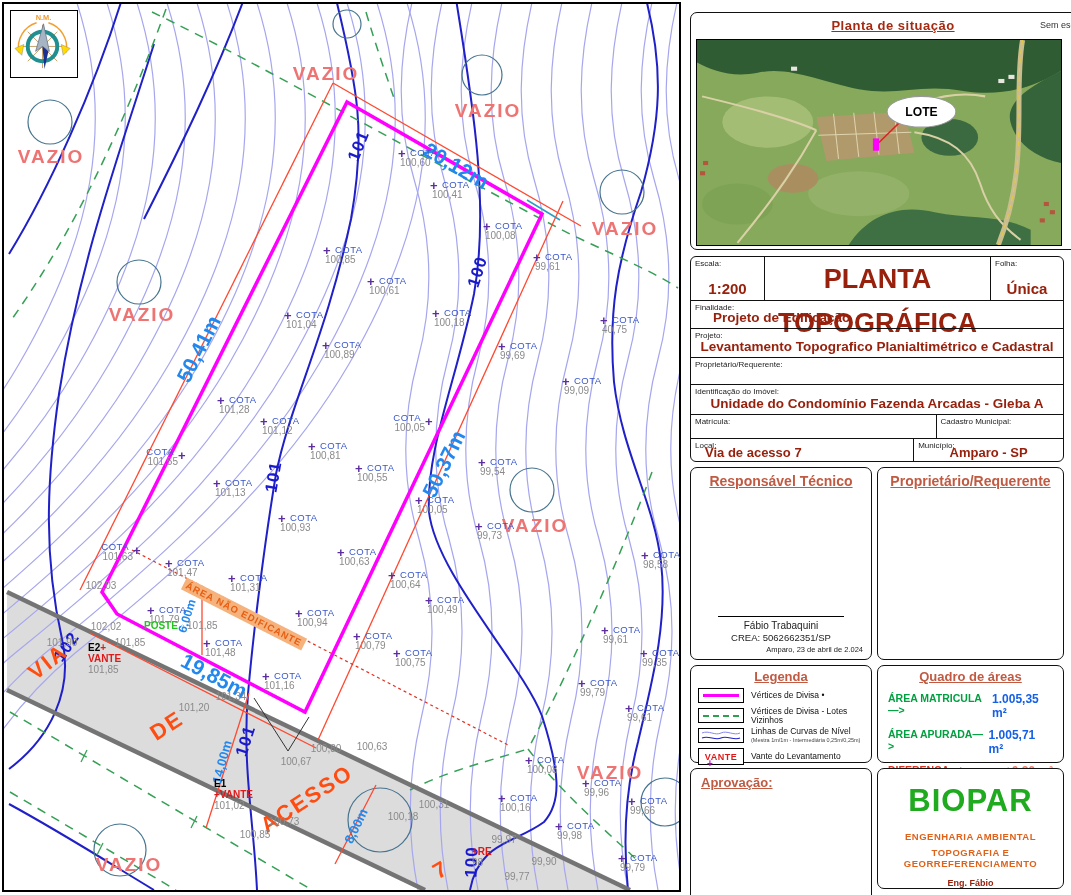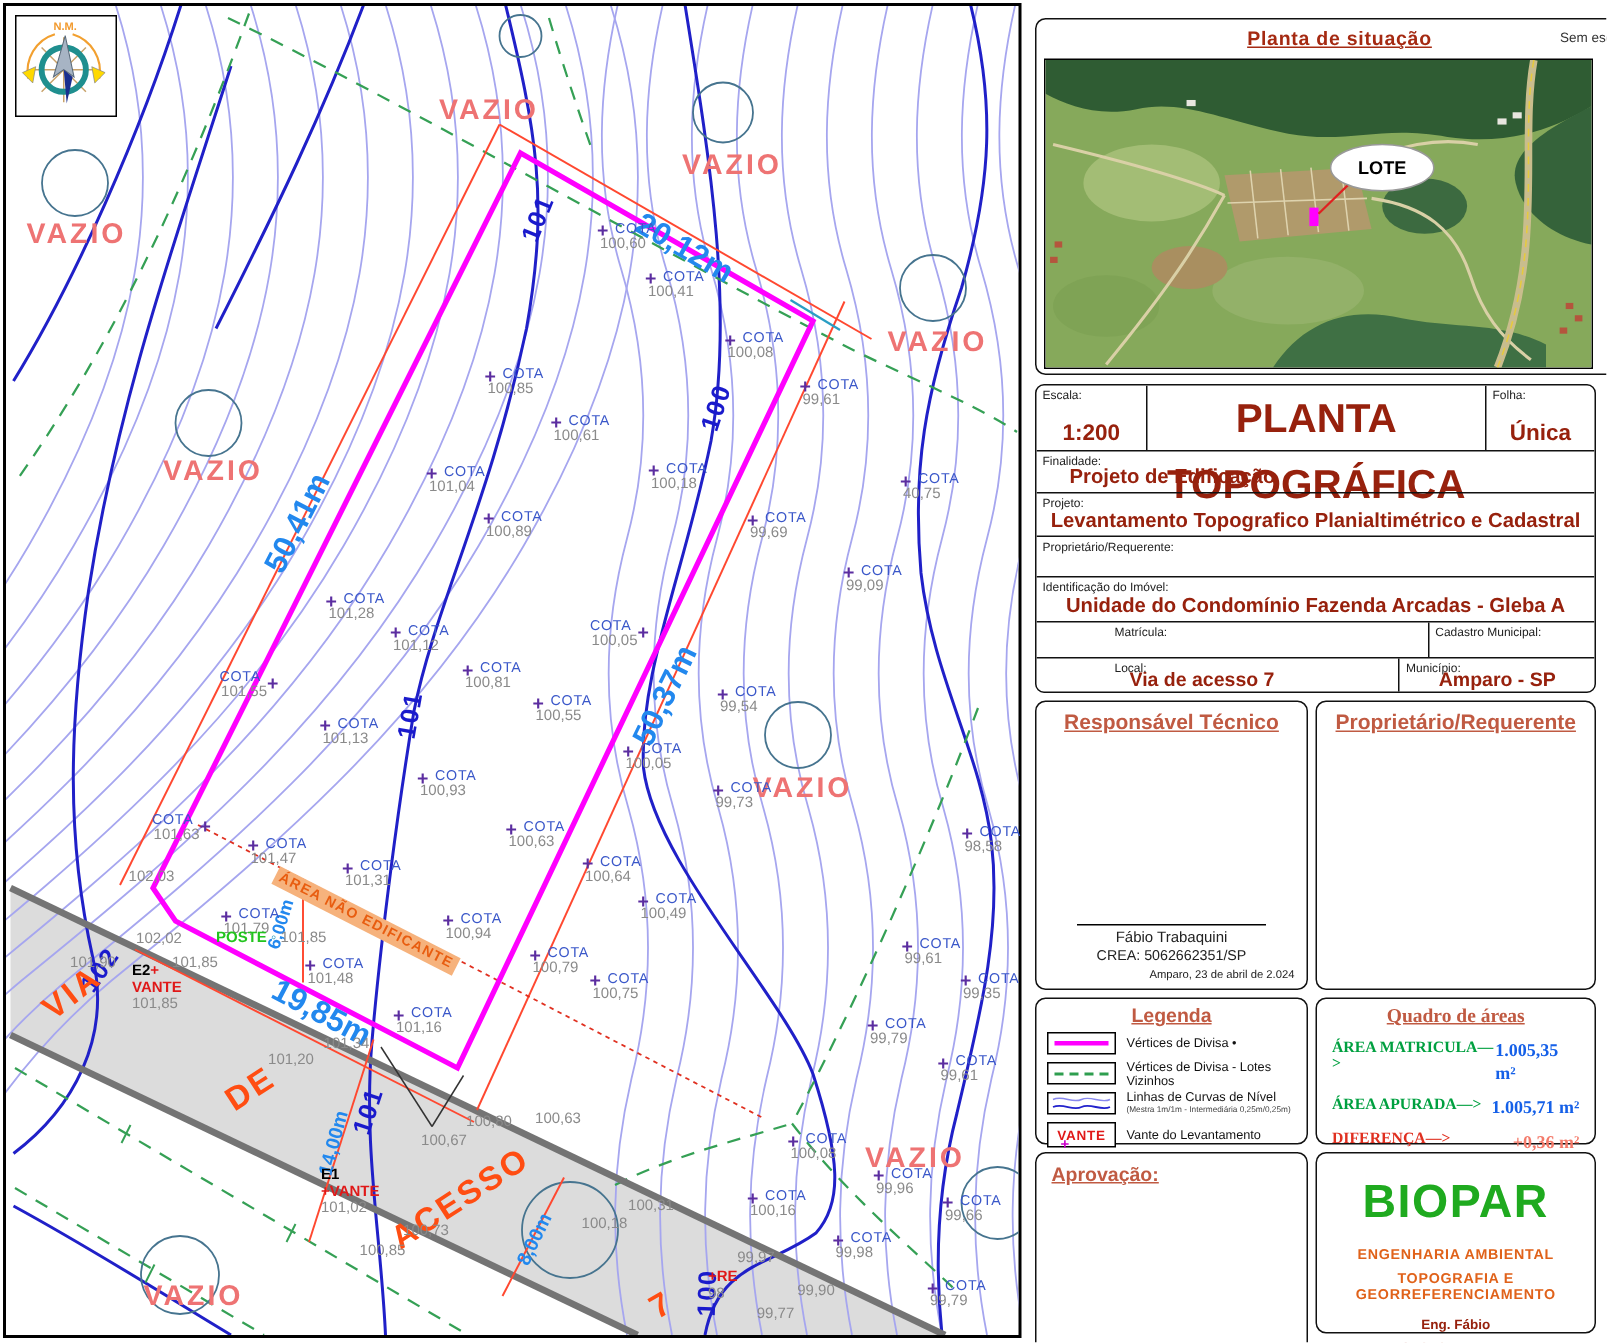"Matrícula:" .cell2 { margin-left: 48px -> none }
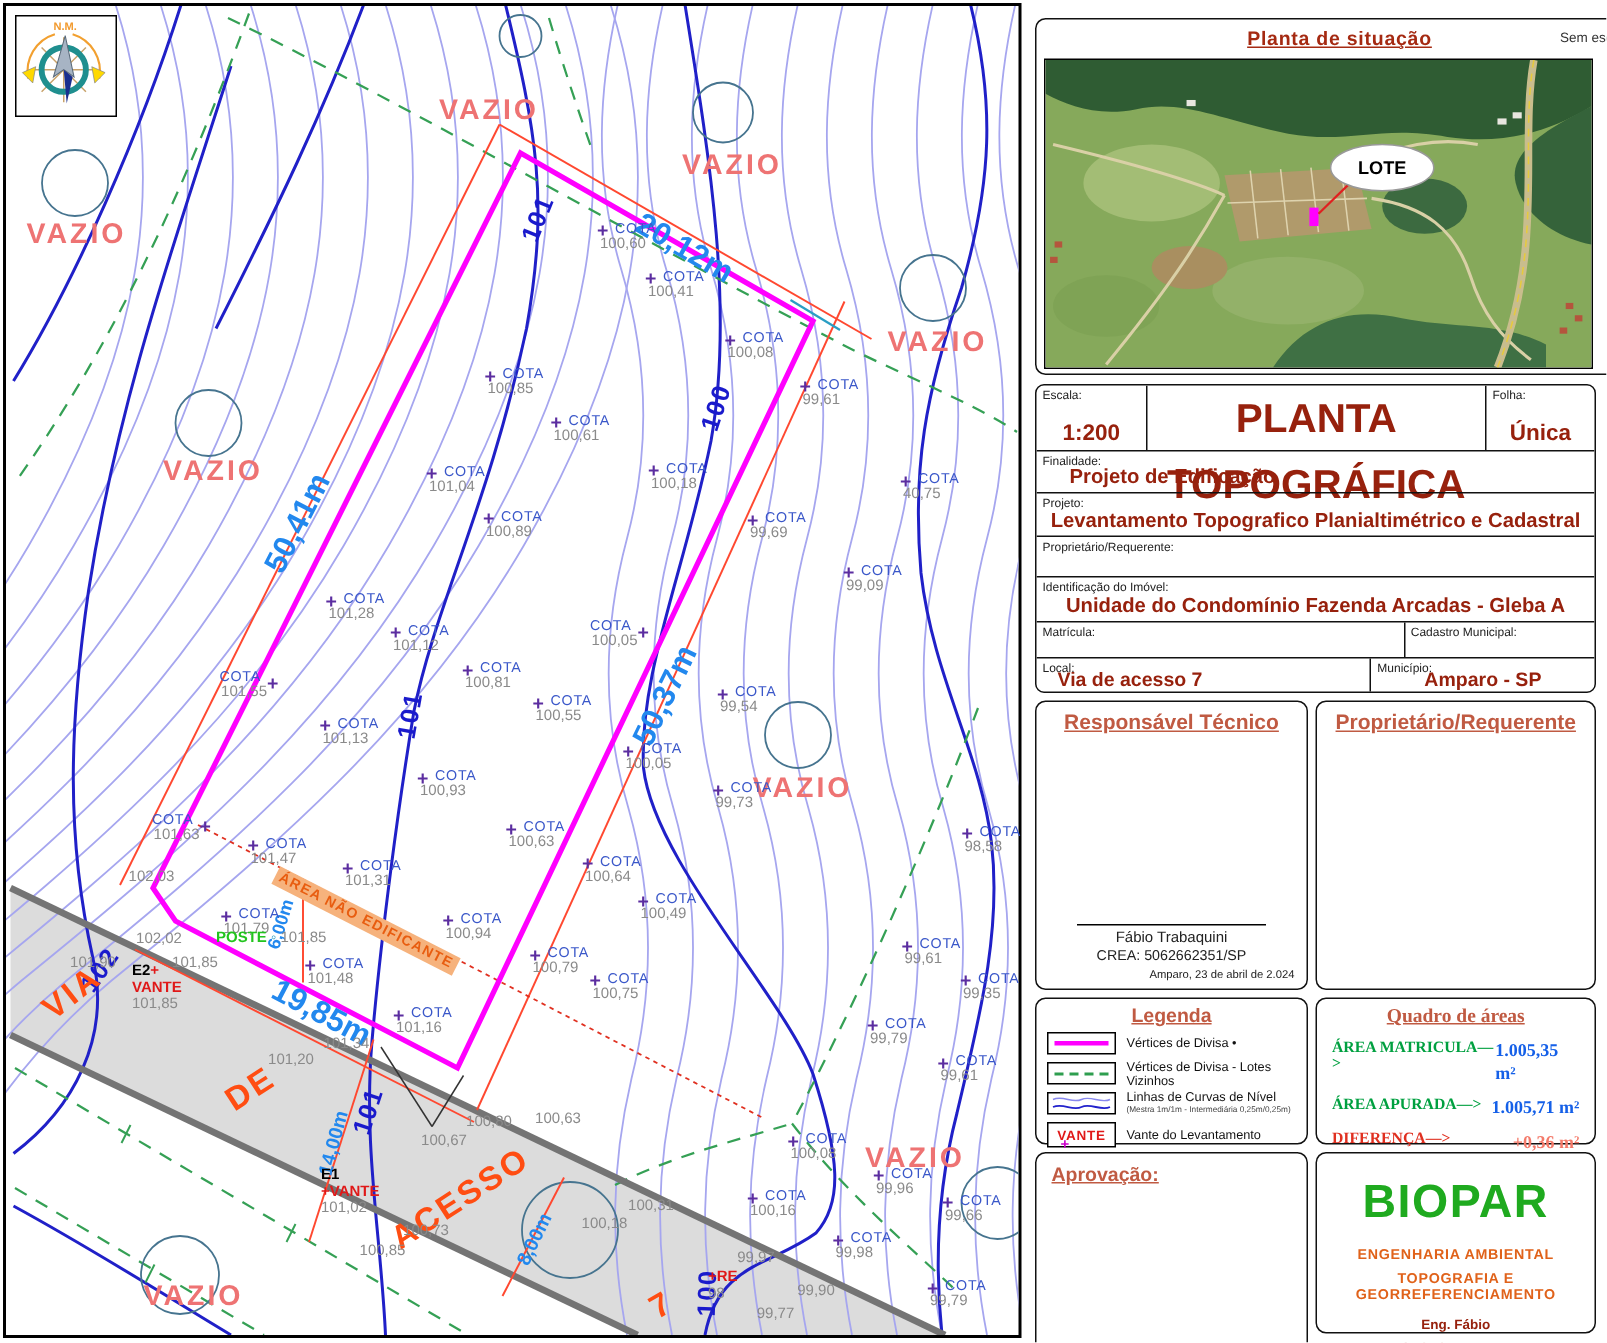"Quadro de áreas" div.box { font-family: Liberation Serif, serif -> none }
